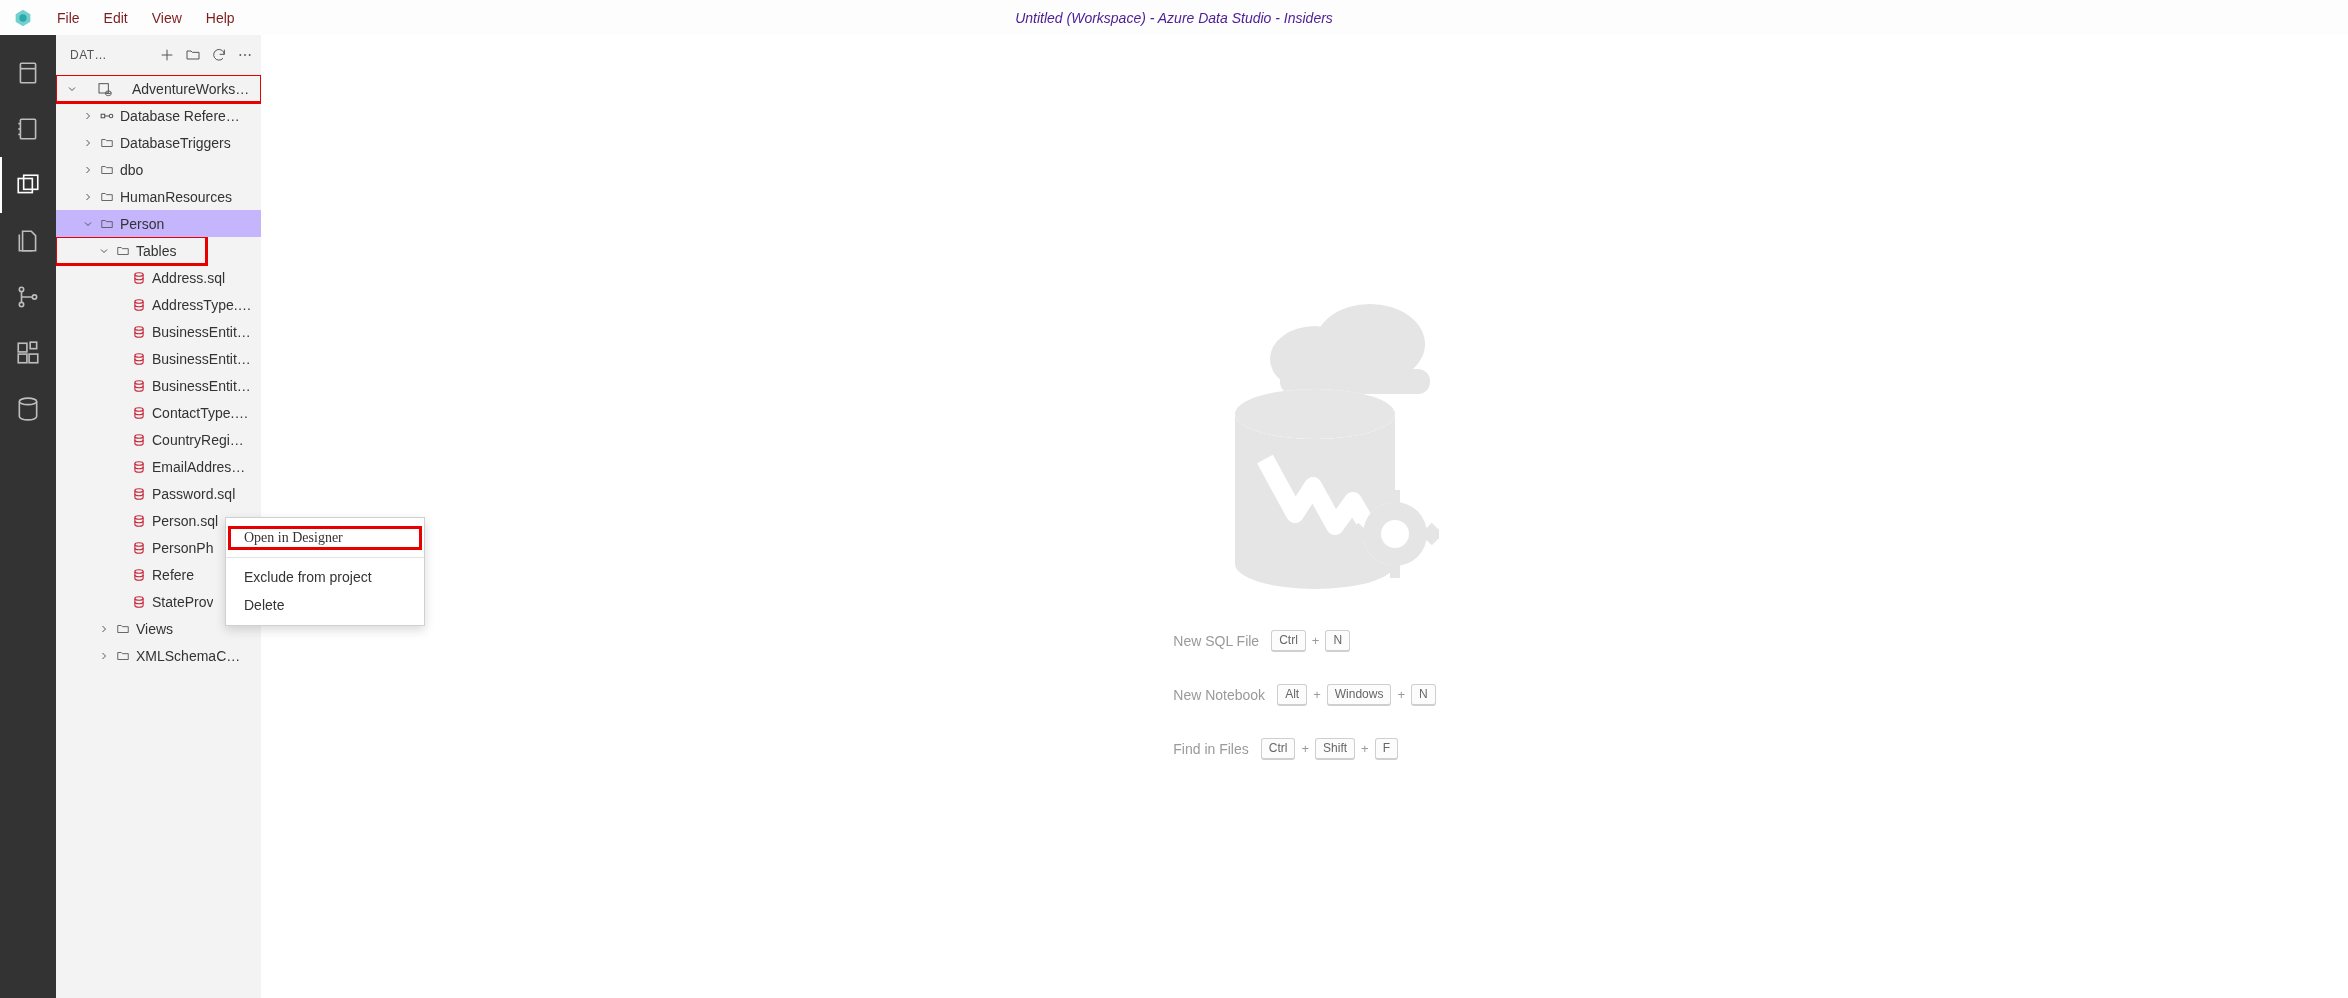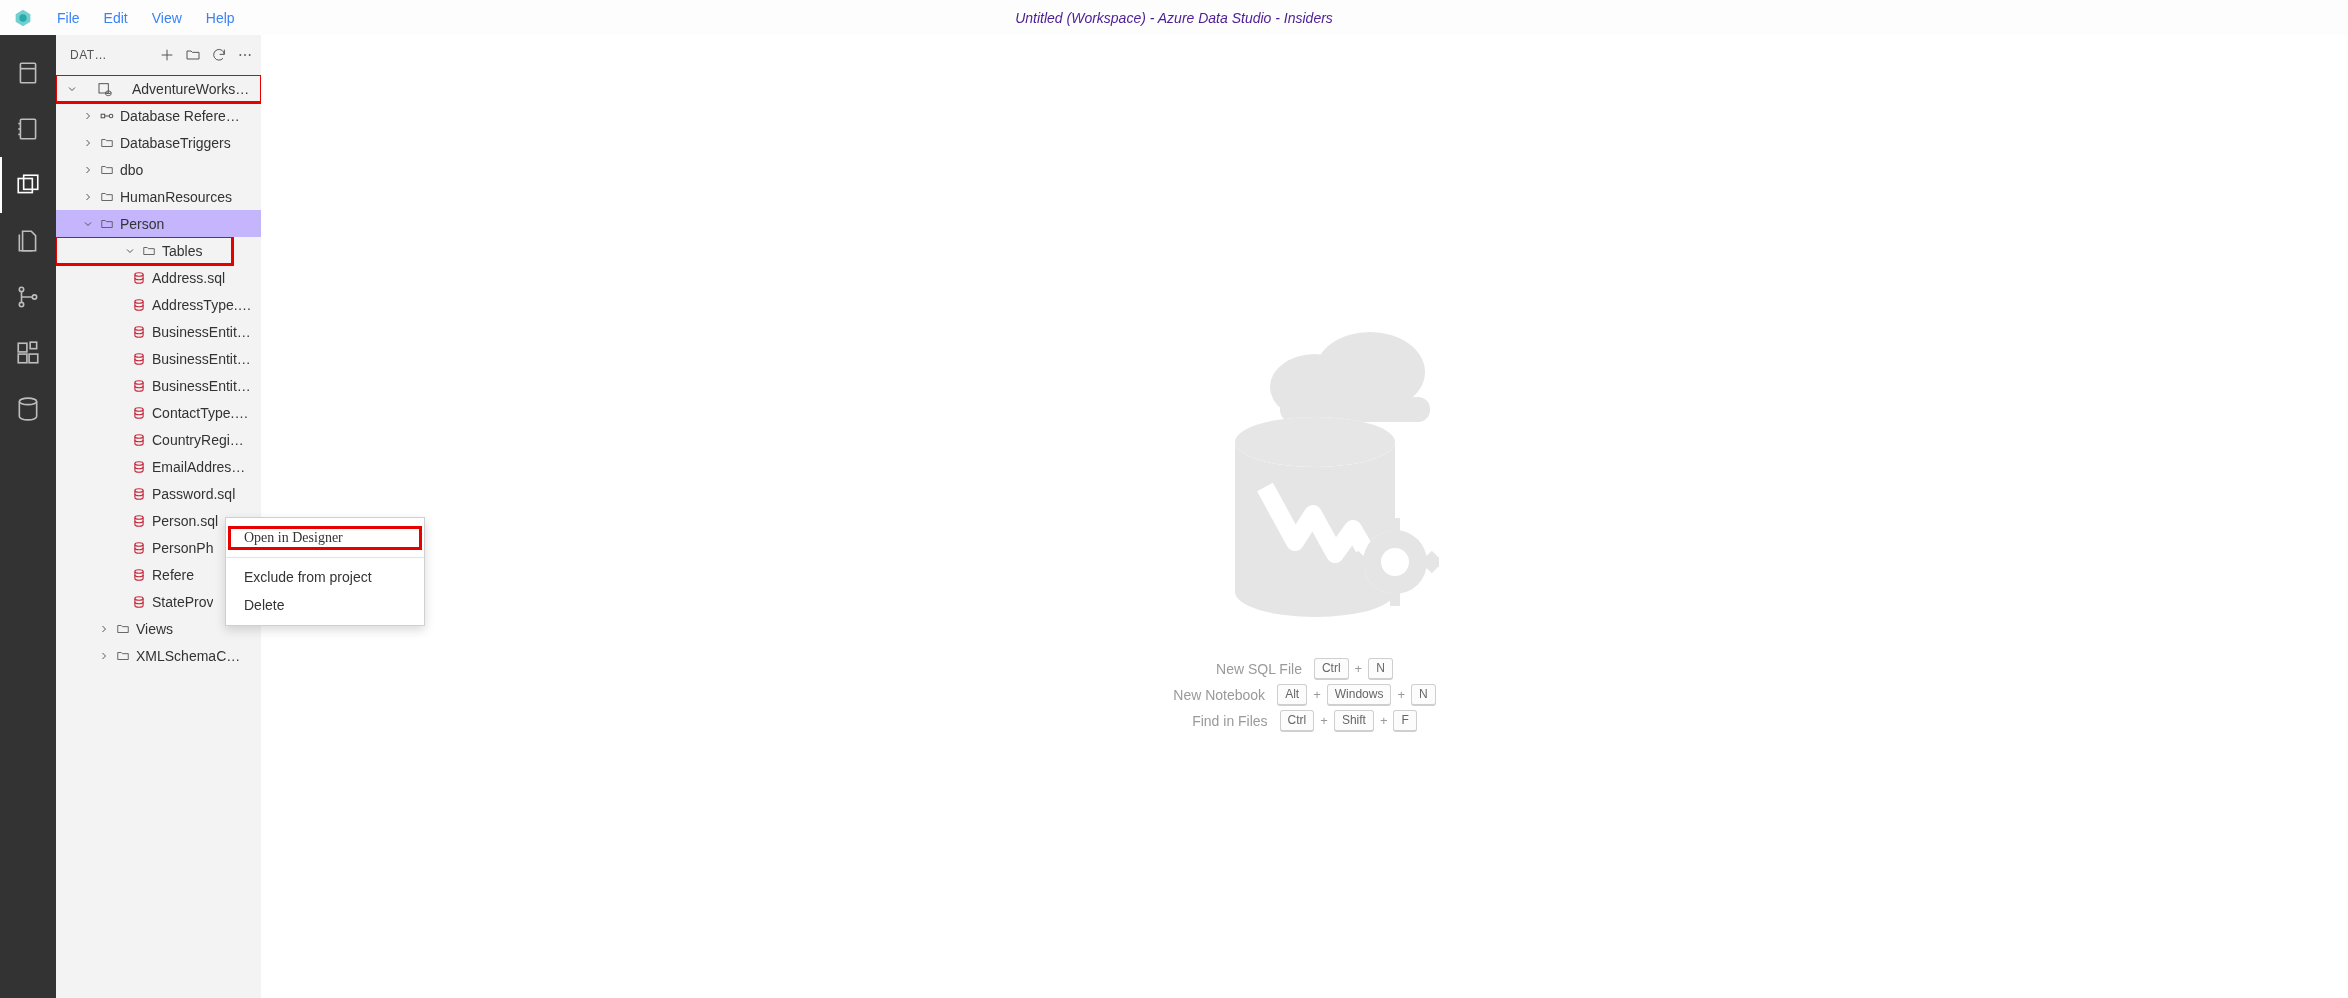"File" .menu-item { color: #3b82f6 -> #7f1d1d }
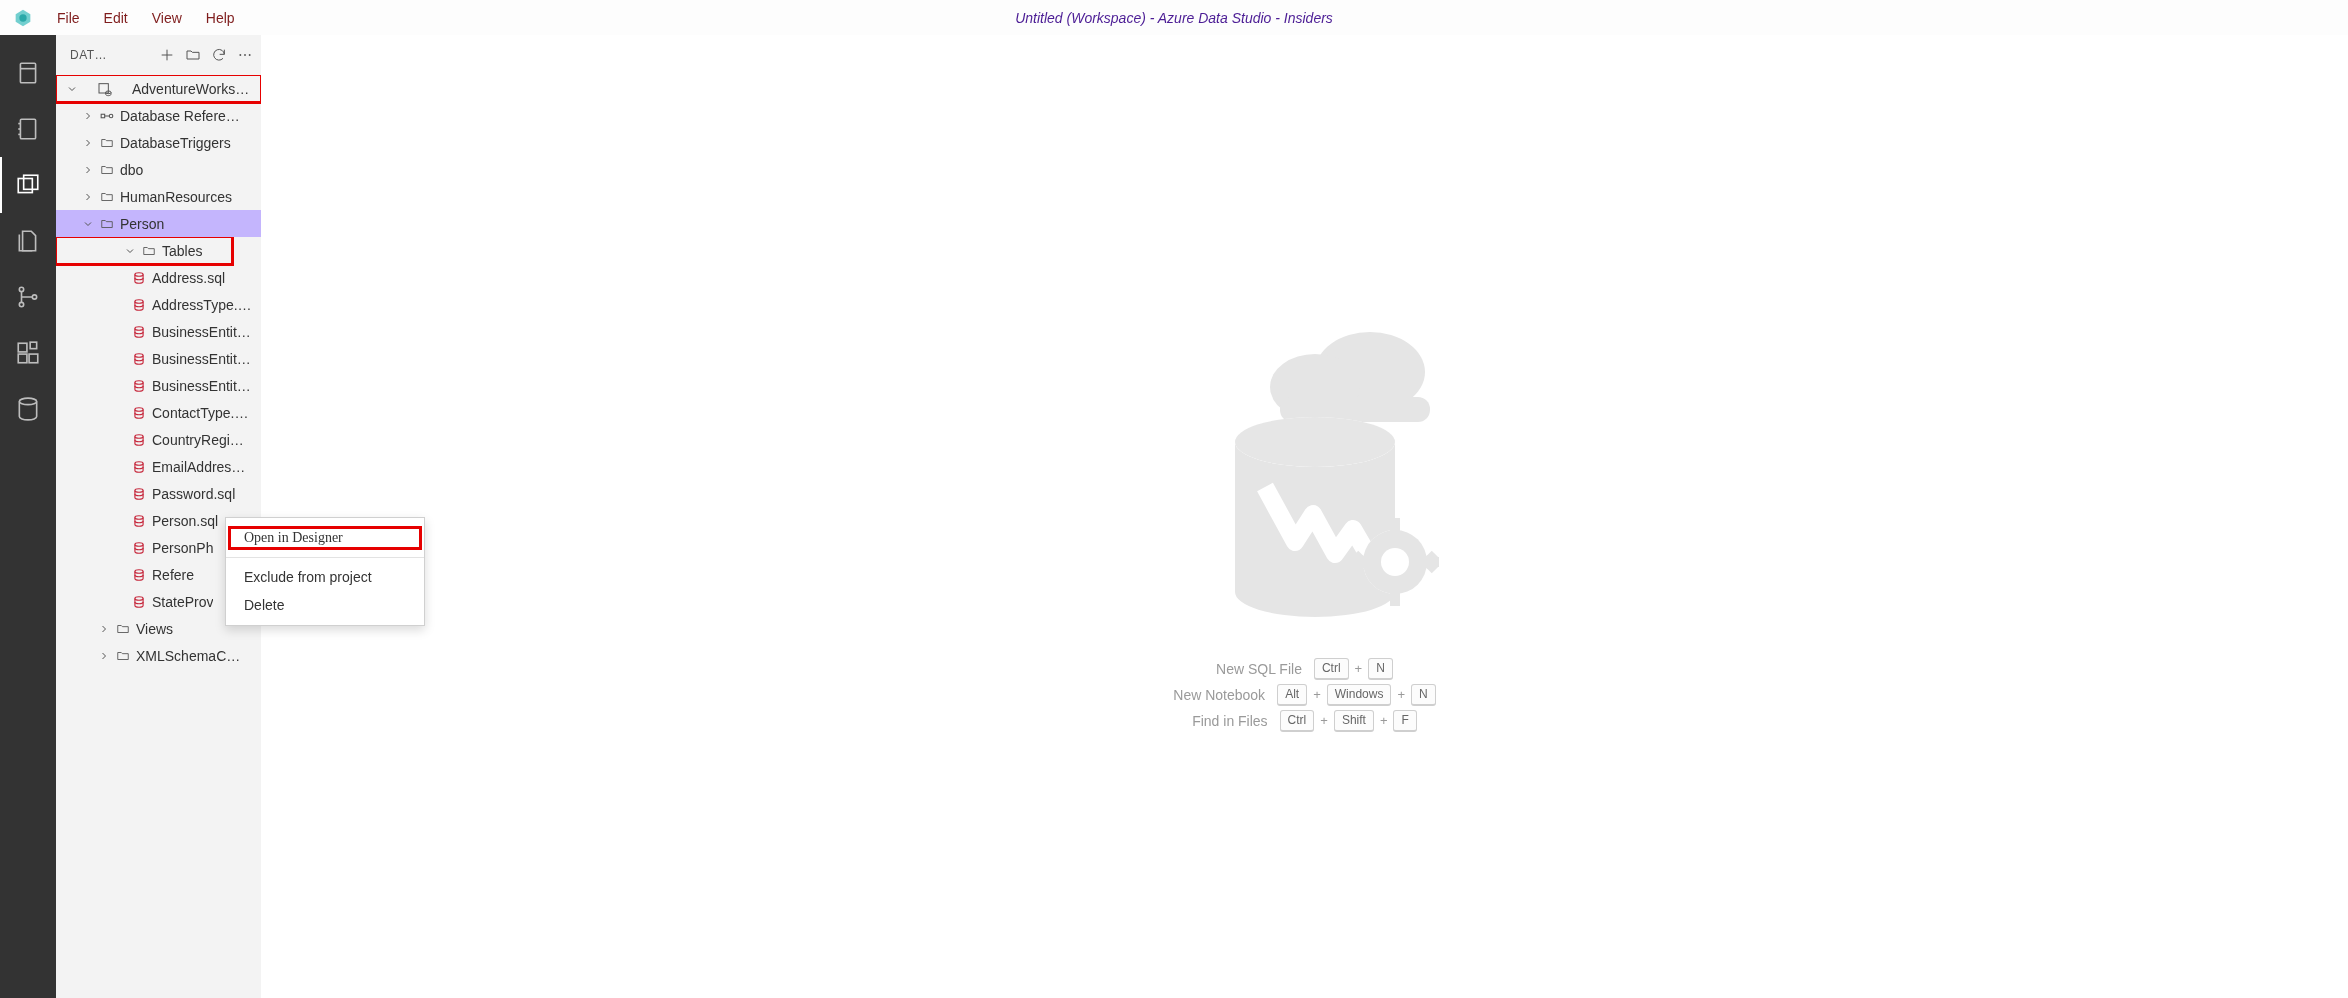"Tables" div.highlight-box { padding-left: 26px -> none }
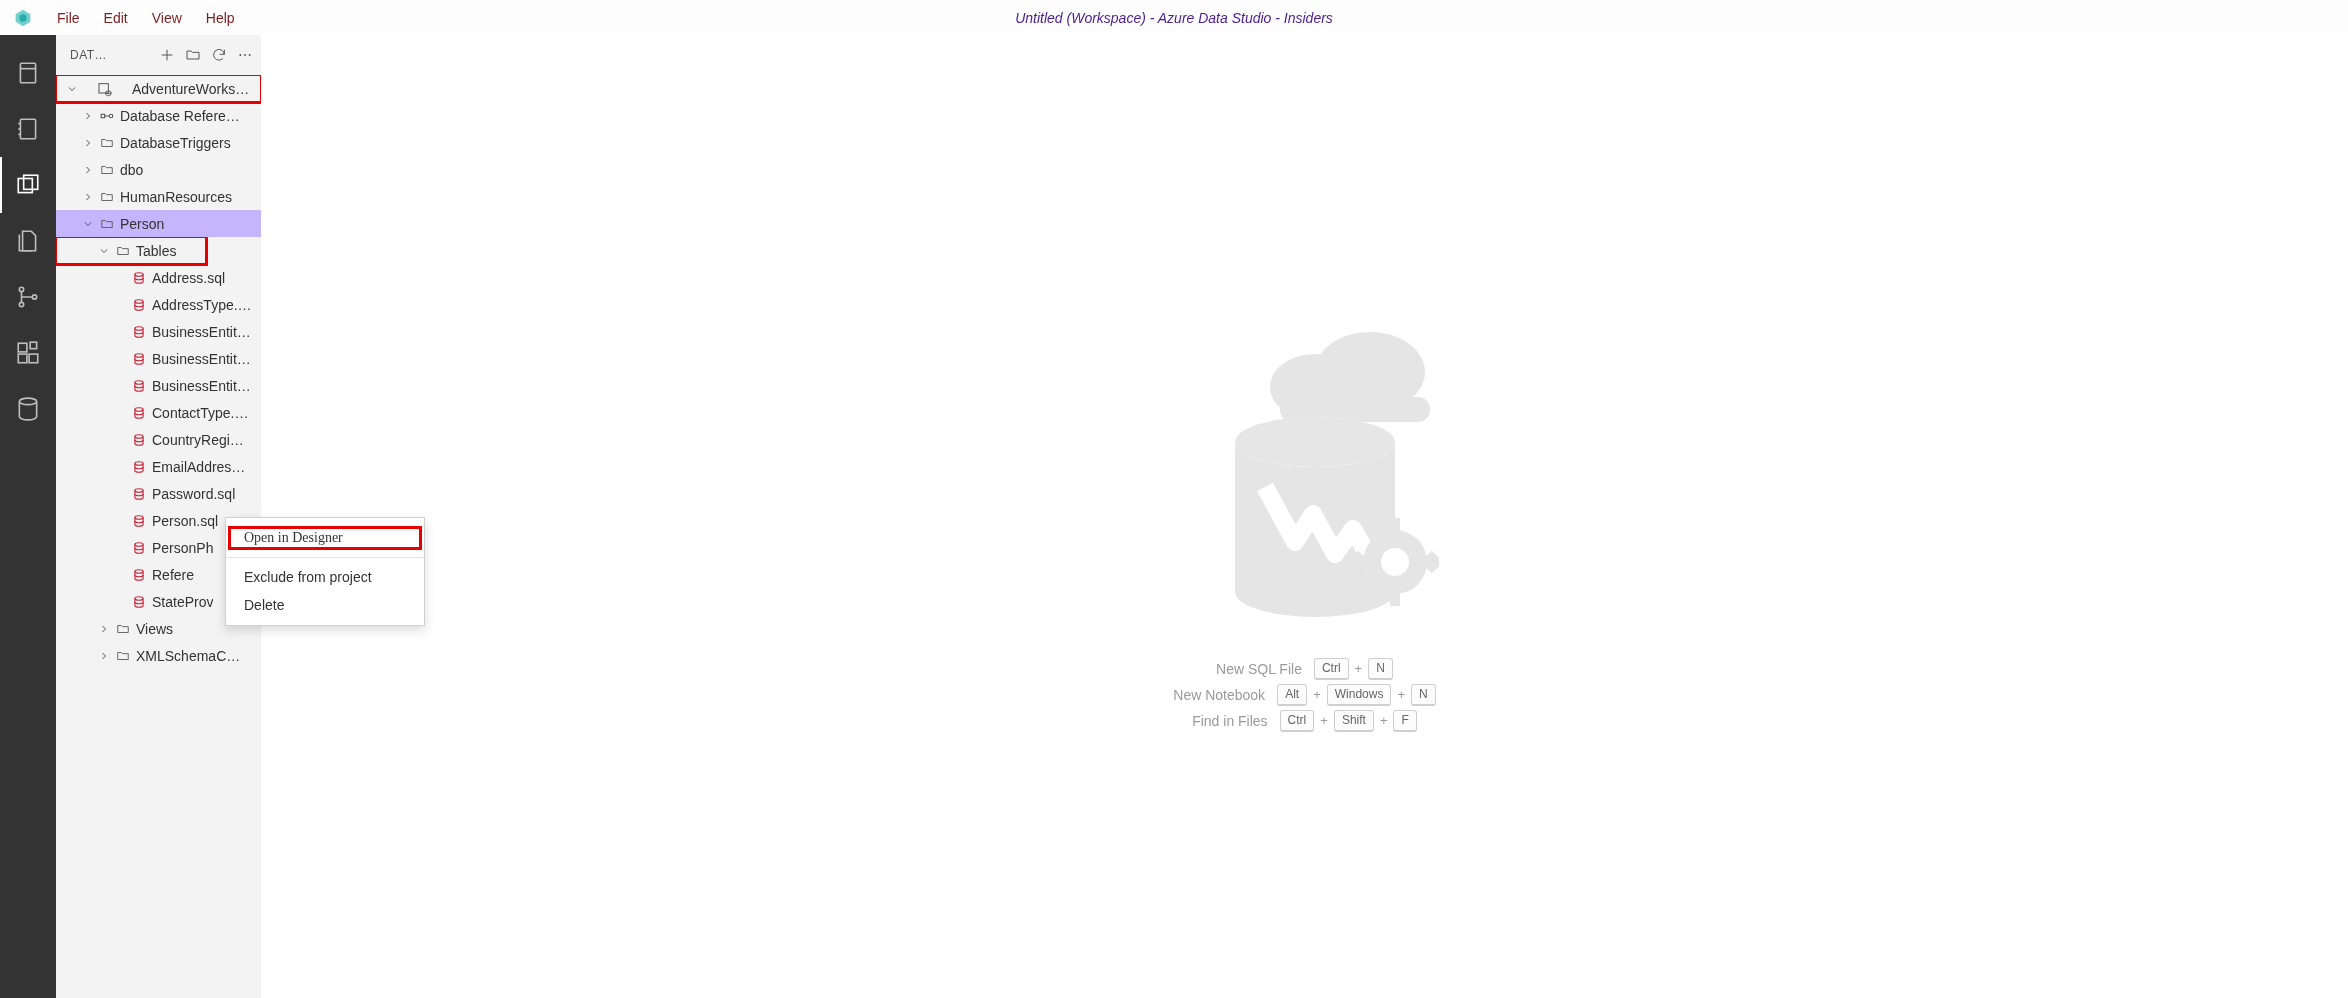"New SQL File" .shortcut-list { align-items: center -> flex-start; gap: 4px -> 32px }
